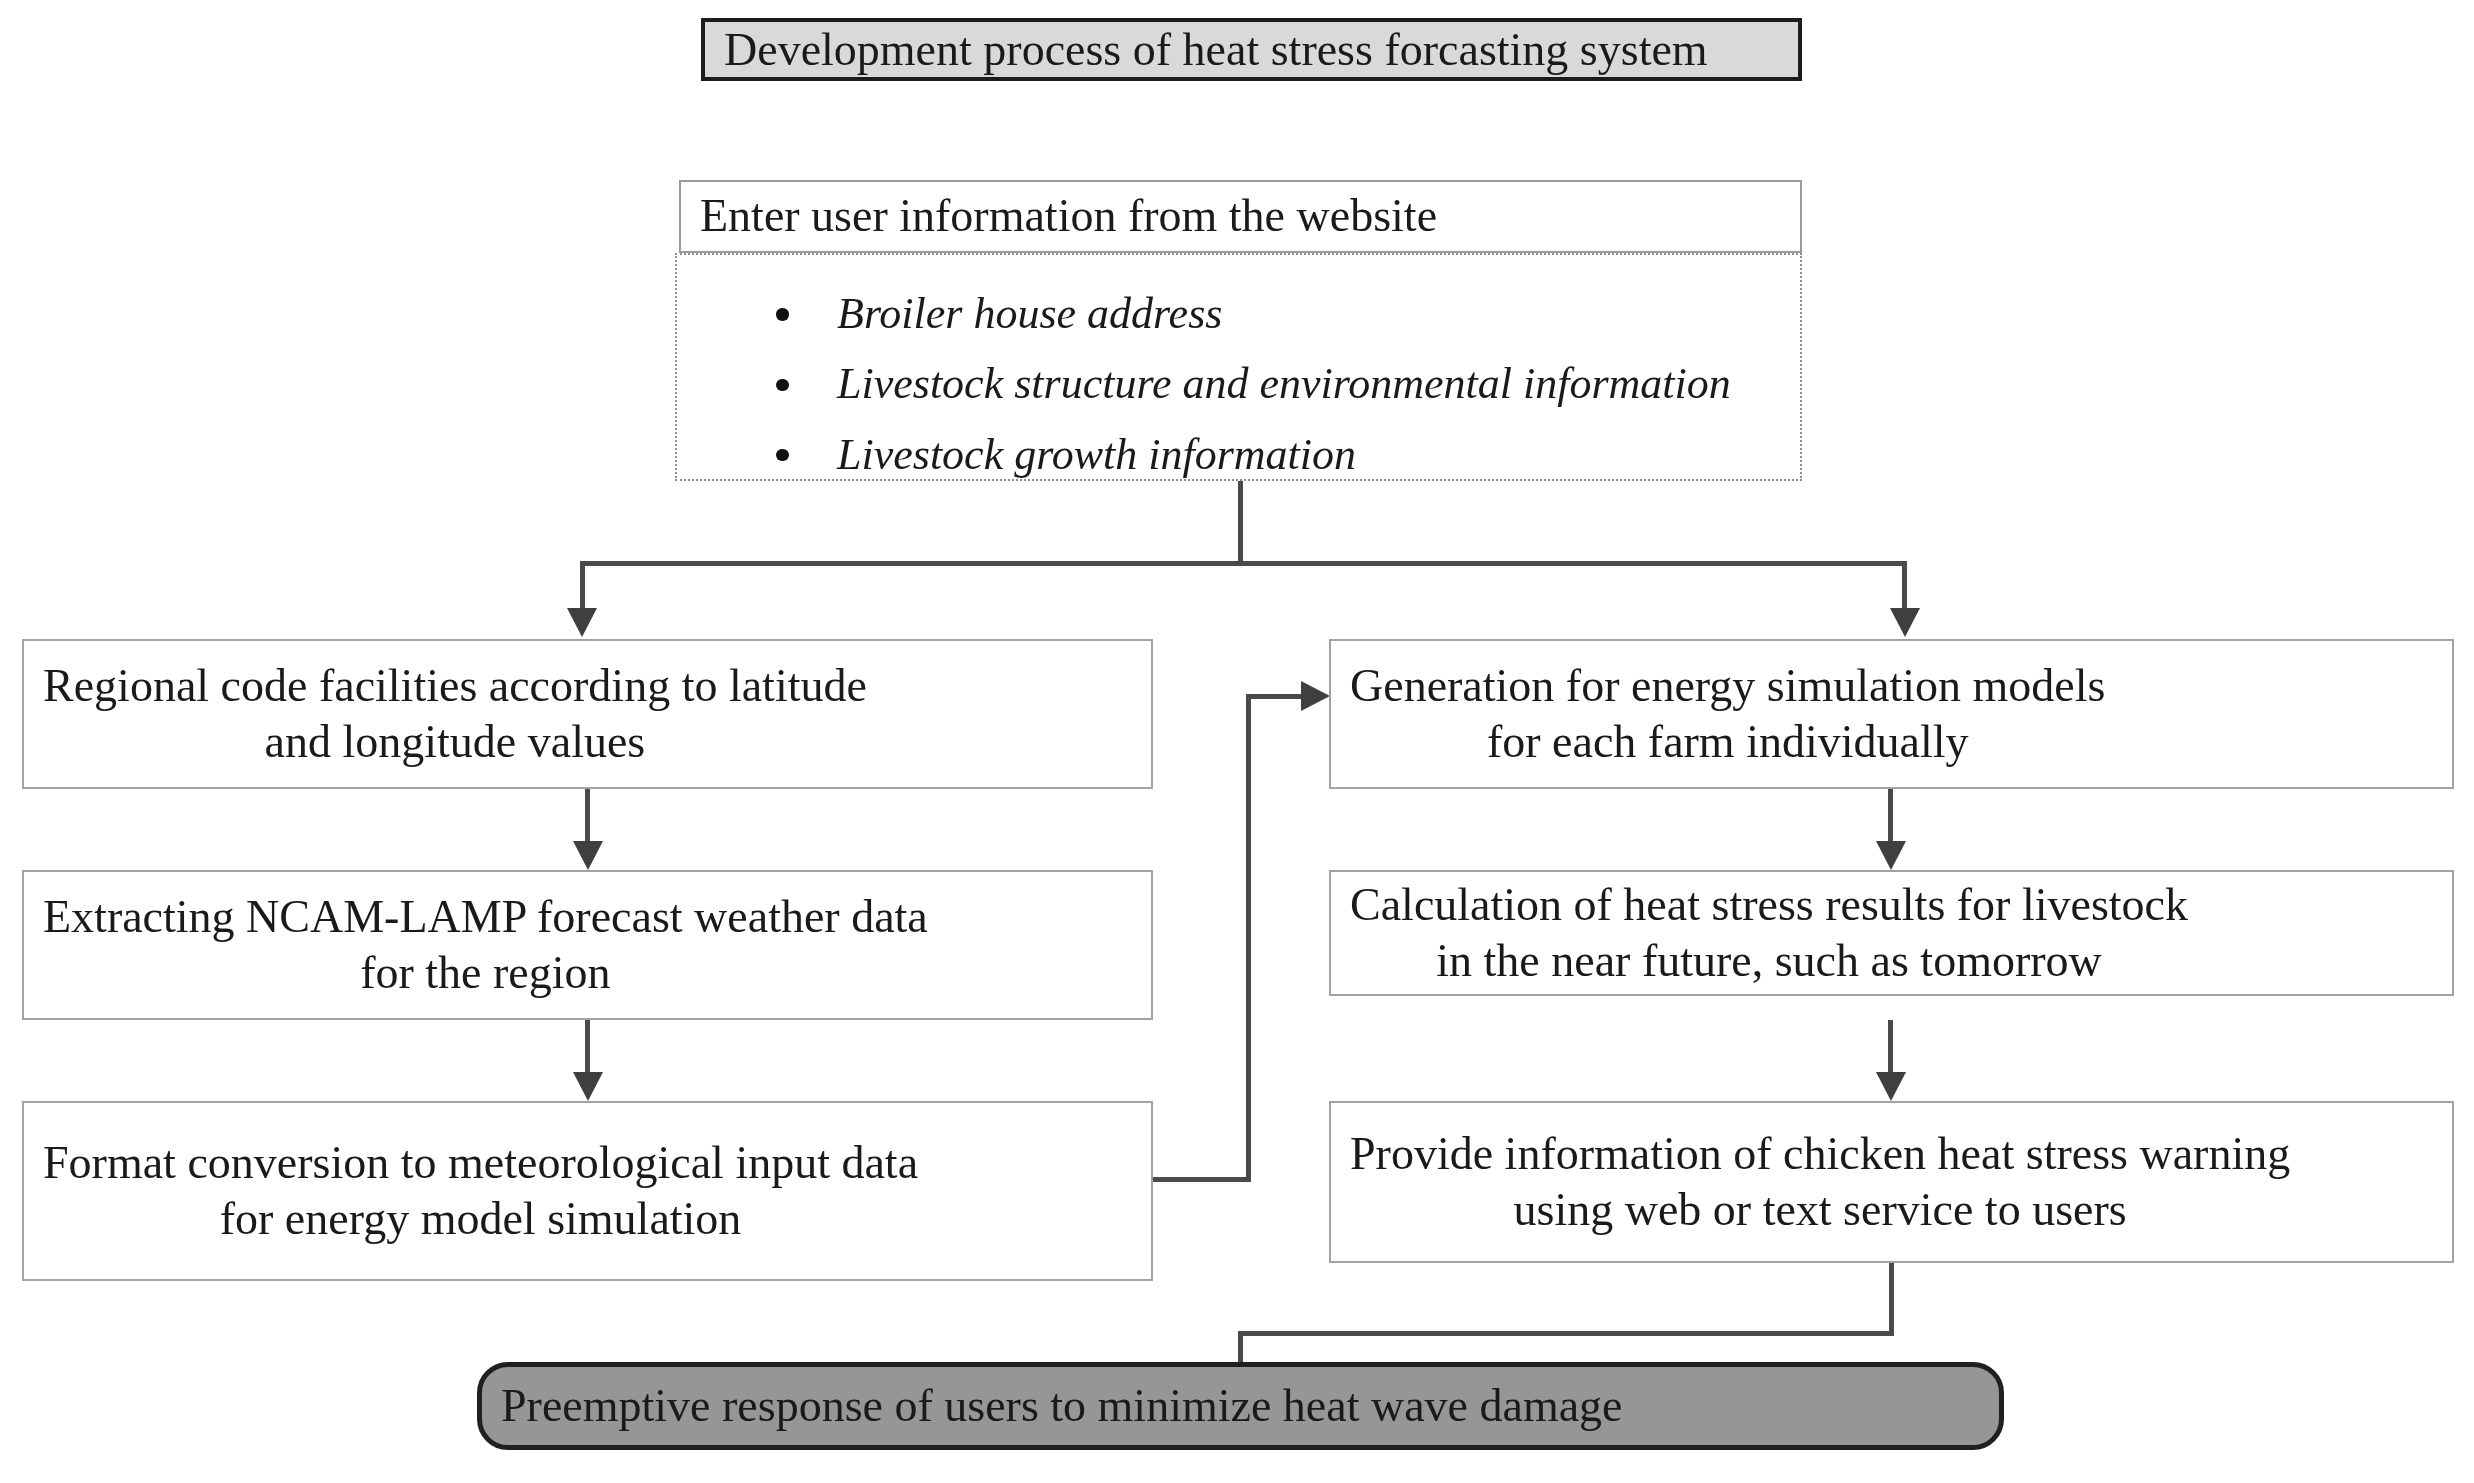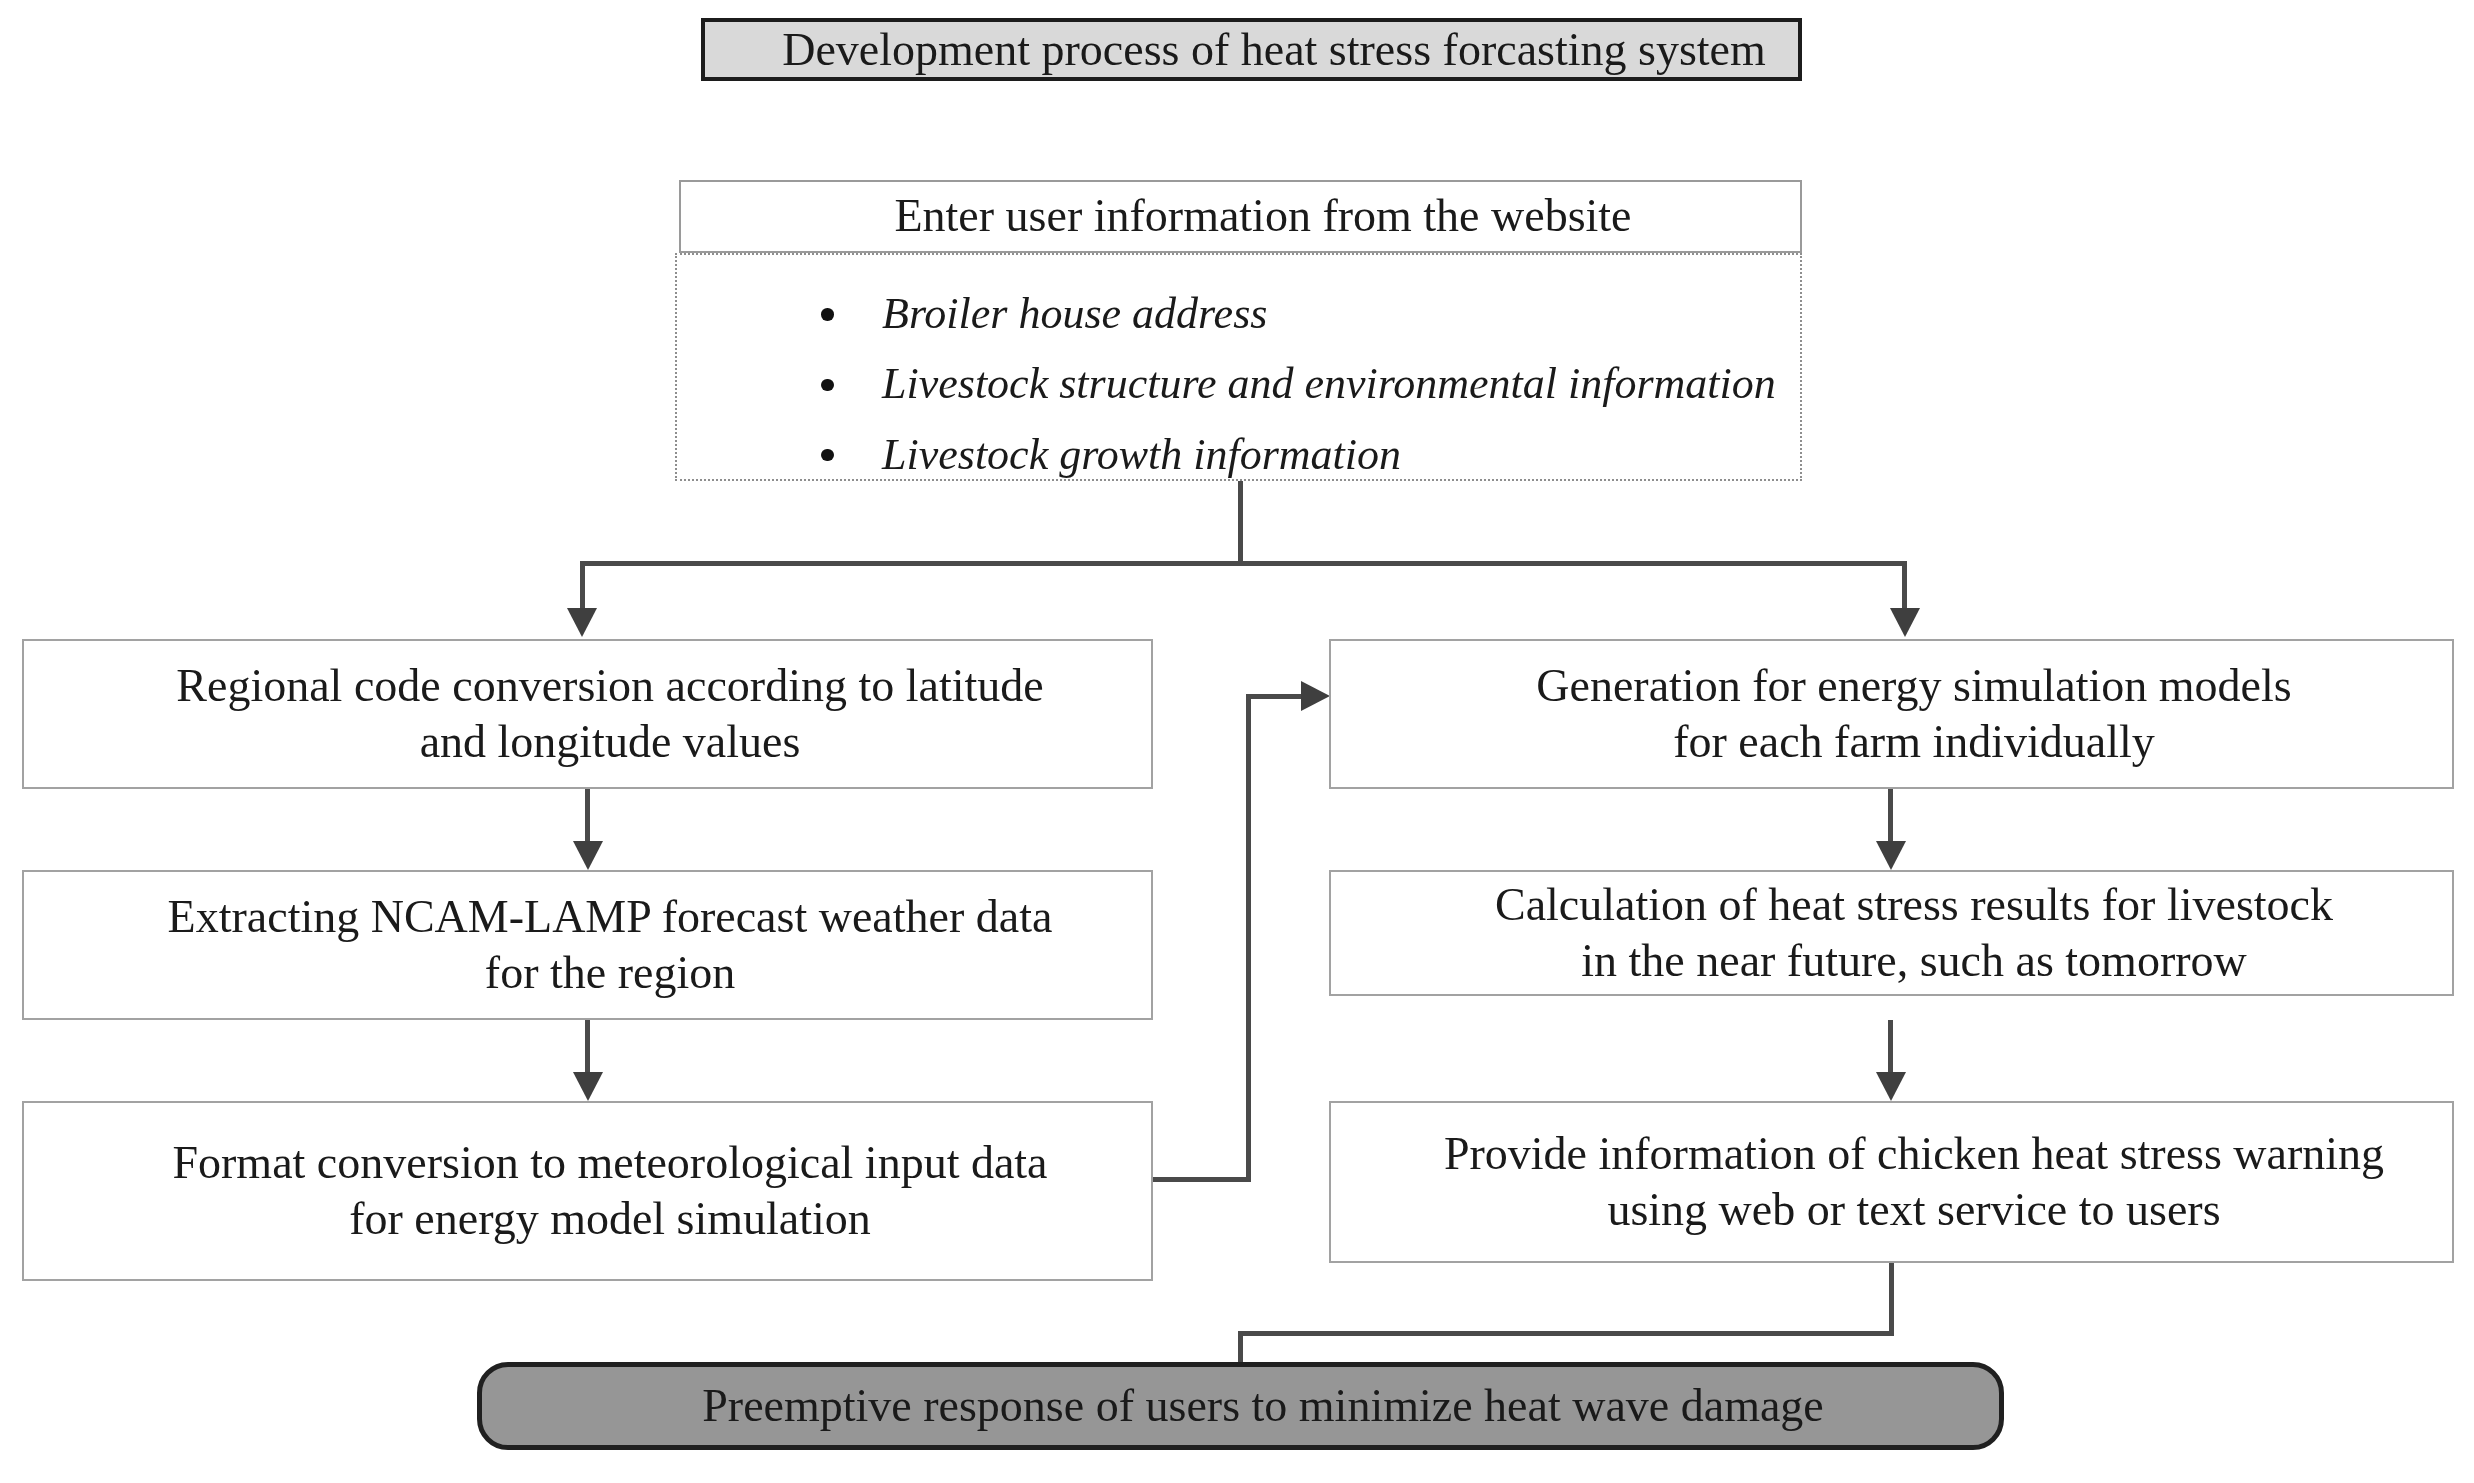"Development process of heat stress" .box { justify-content: center -> flex-start; padding-left: 45px -> none }
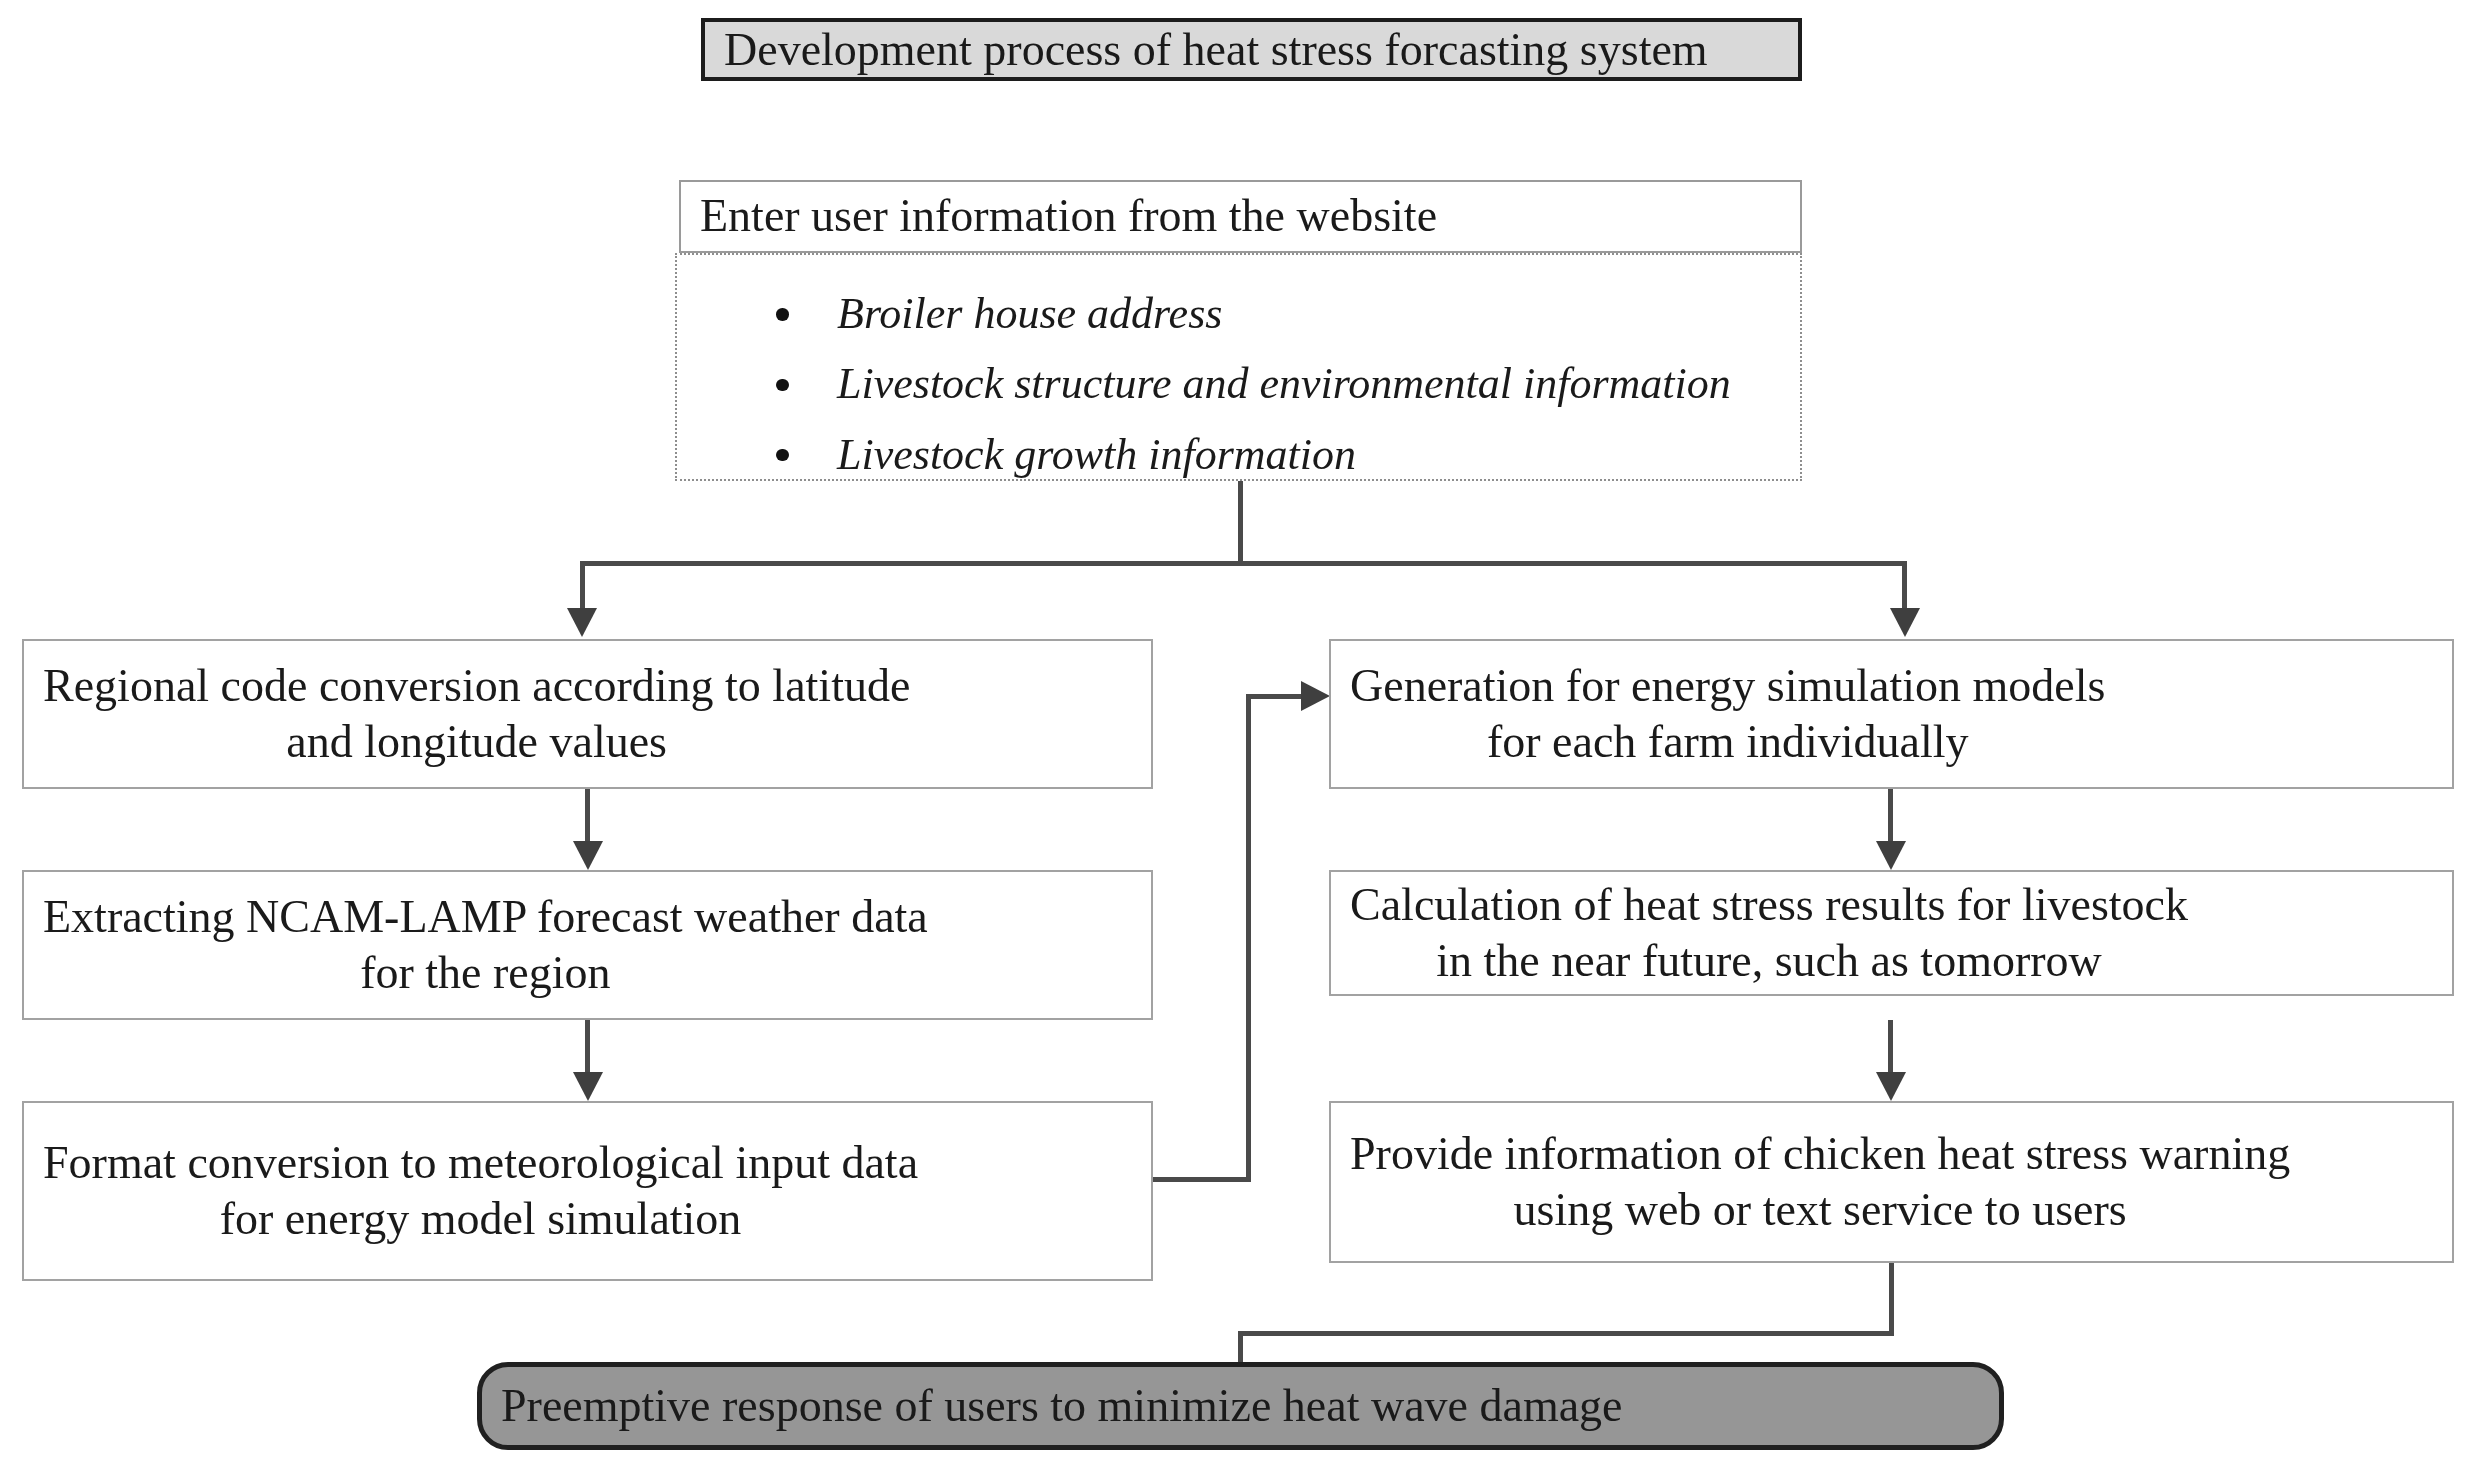"Regional code conversion according to" span { text: conversion -> facilities }
